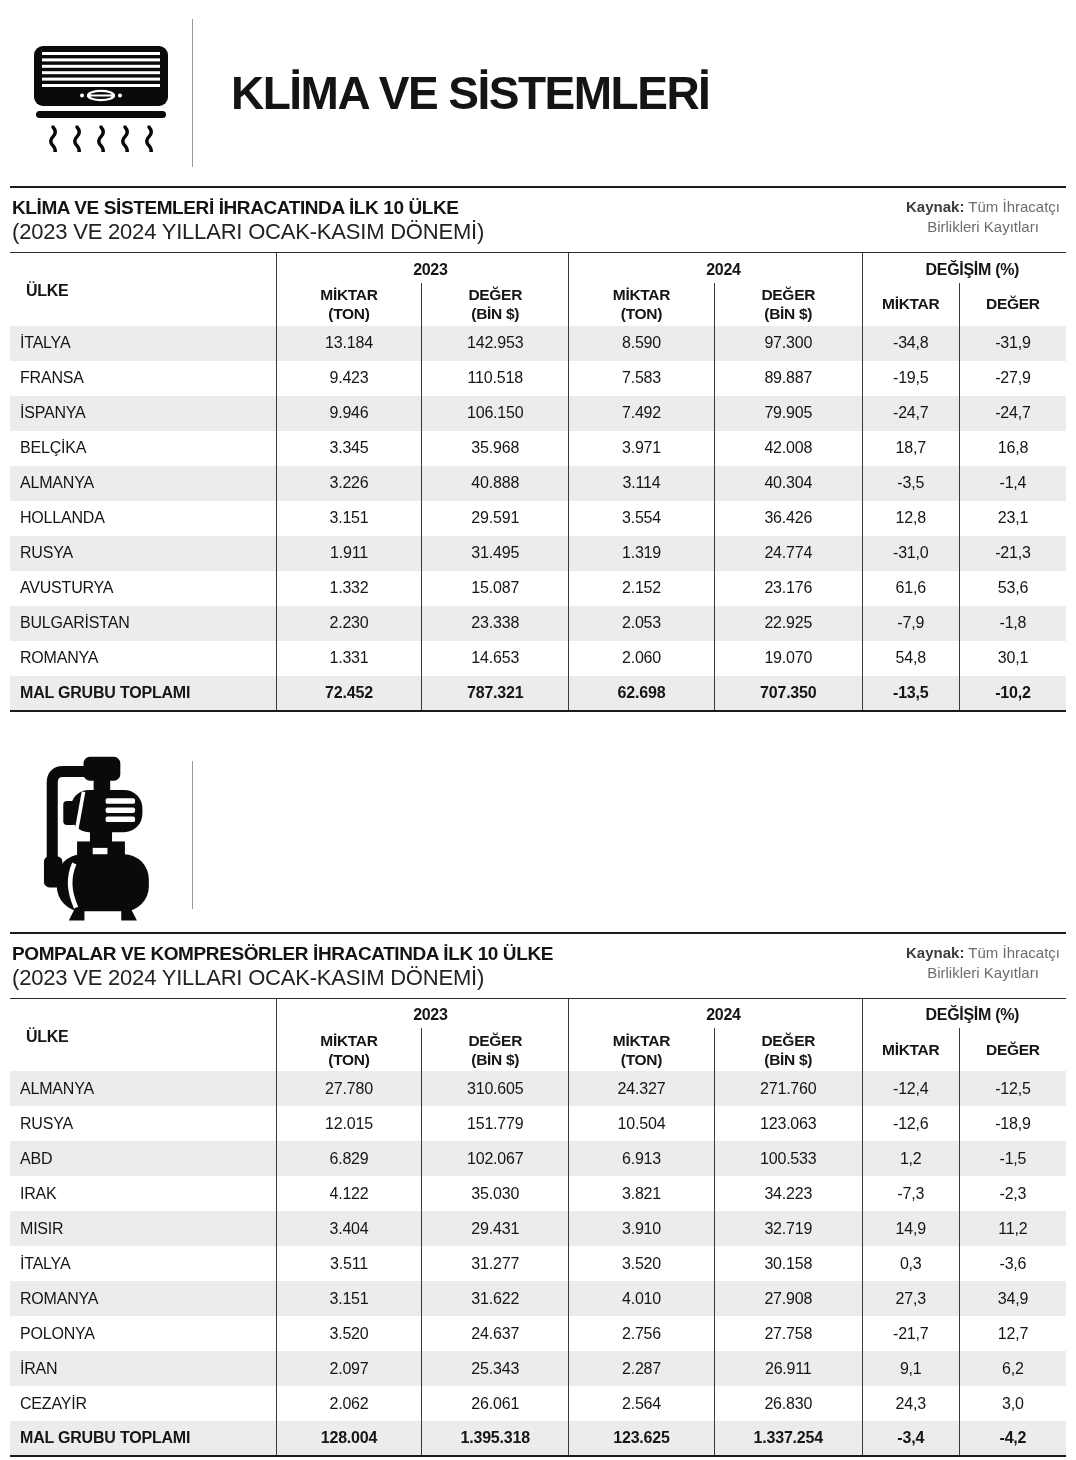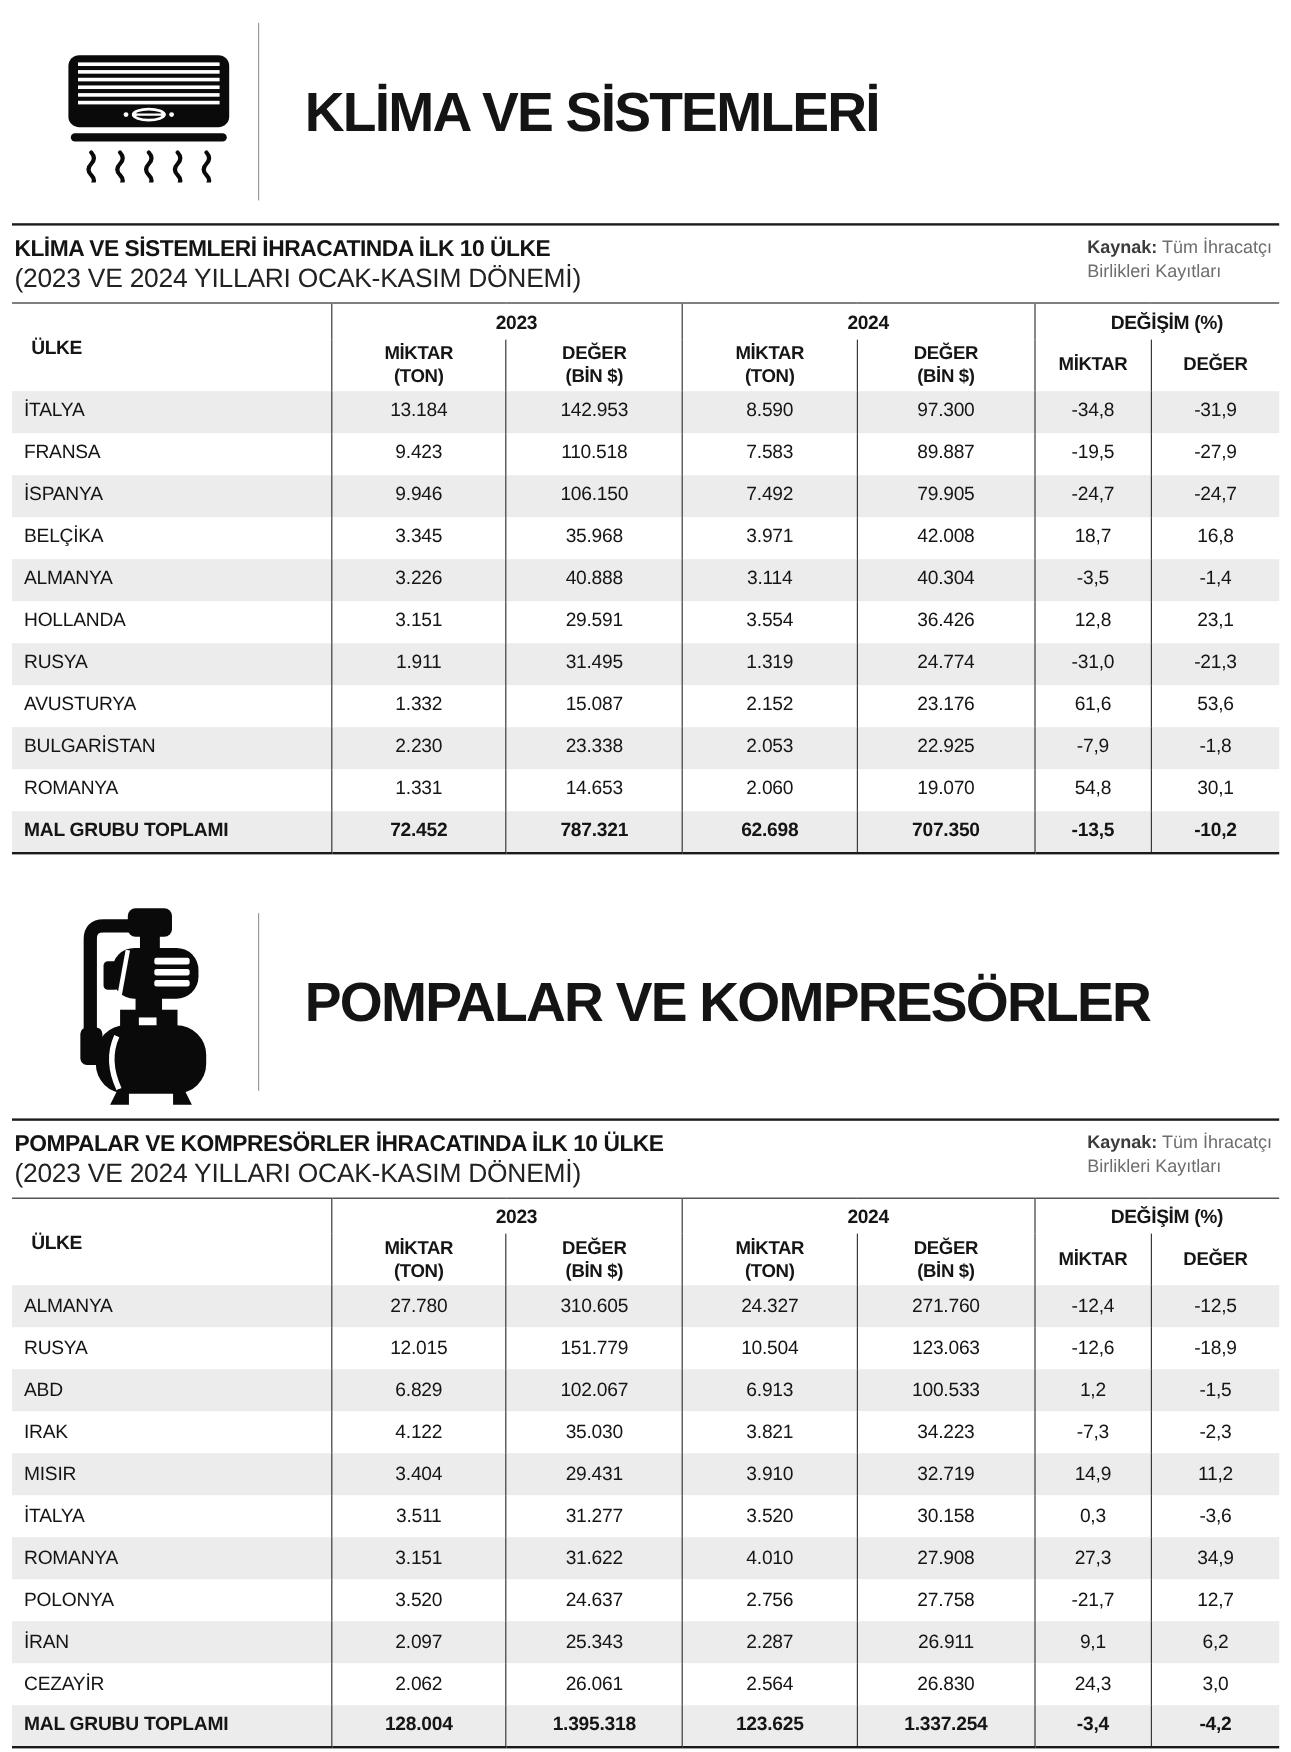"KLİMA VE SİSTEMLERİ" .banner { margin-left: 23px -> none }
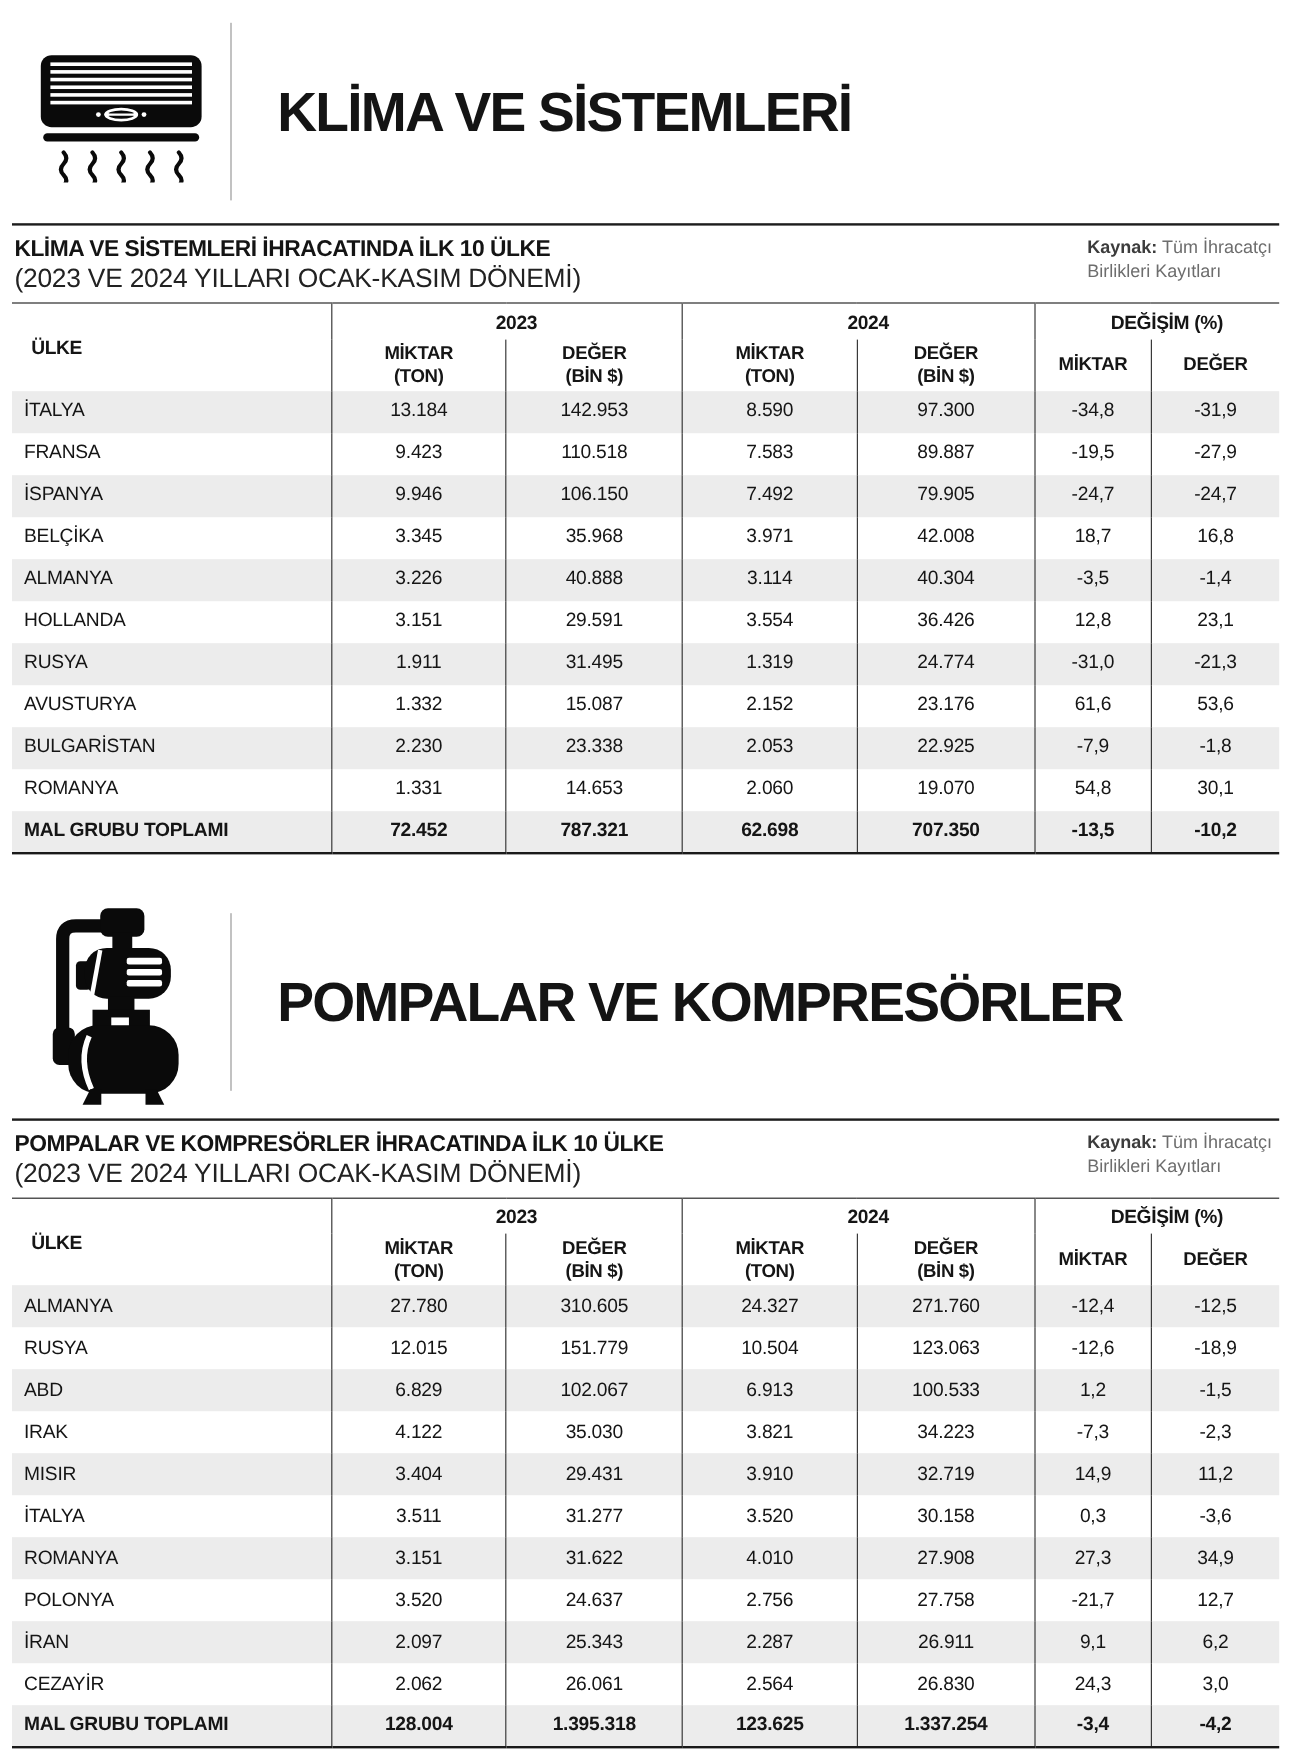"Kaynak: Tüm İhracatçı" .source { text-align: left -> center }
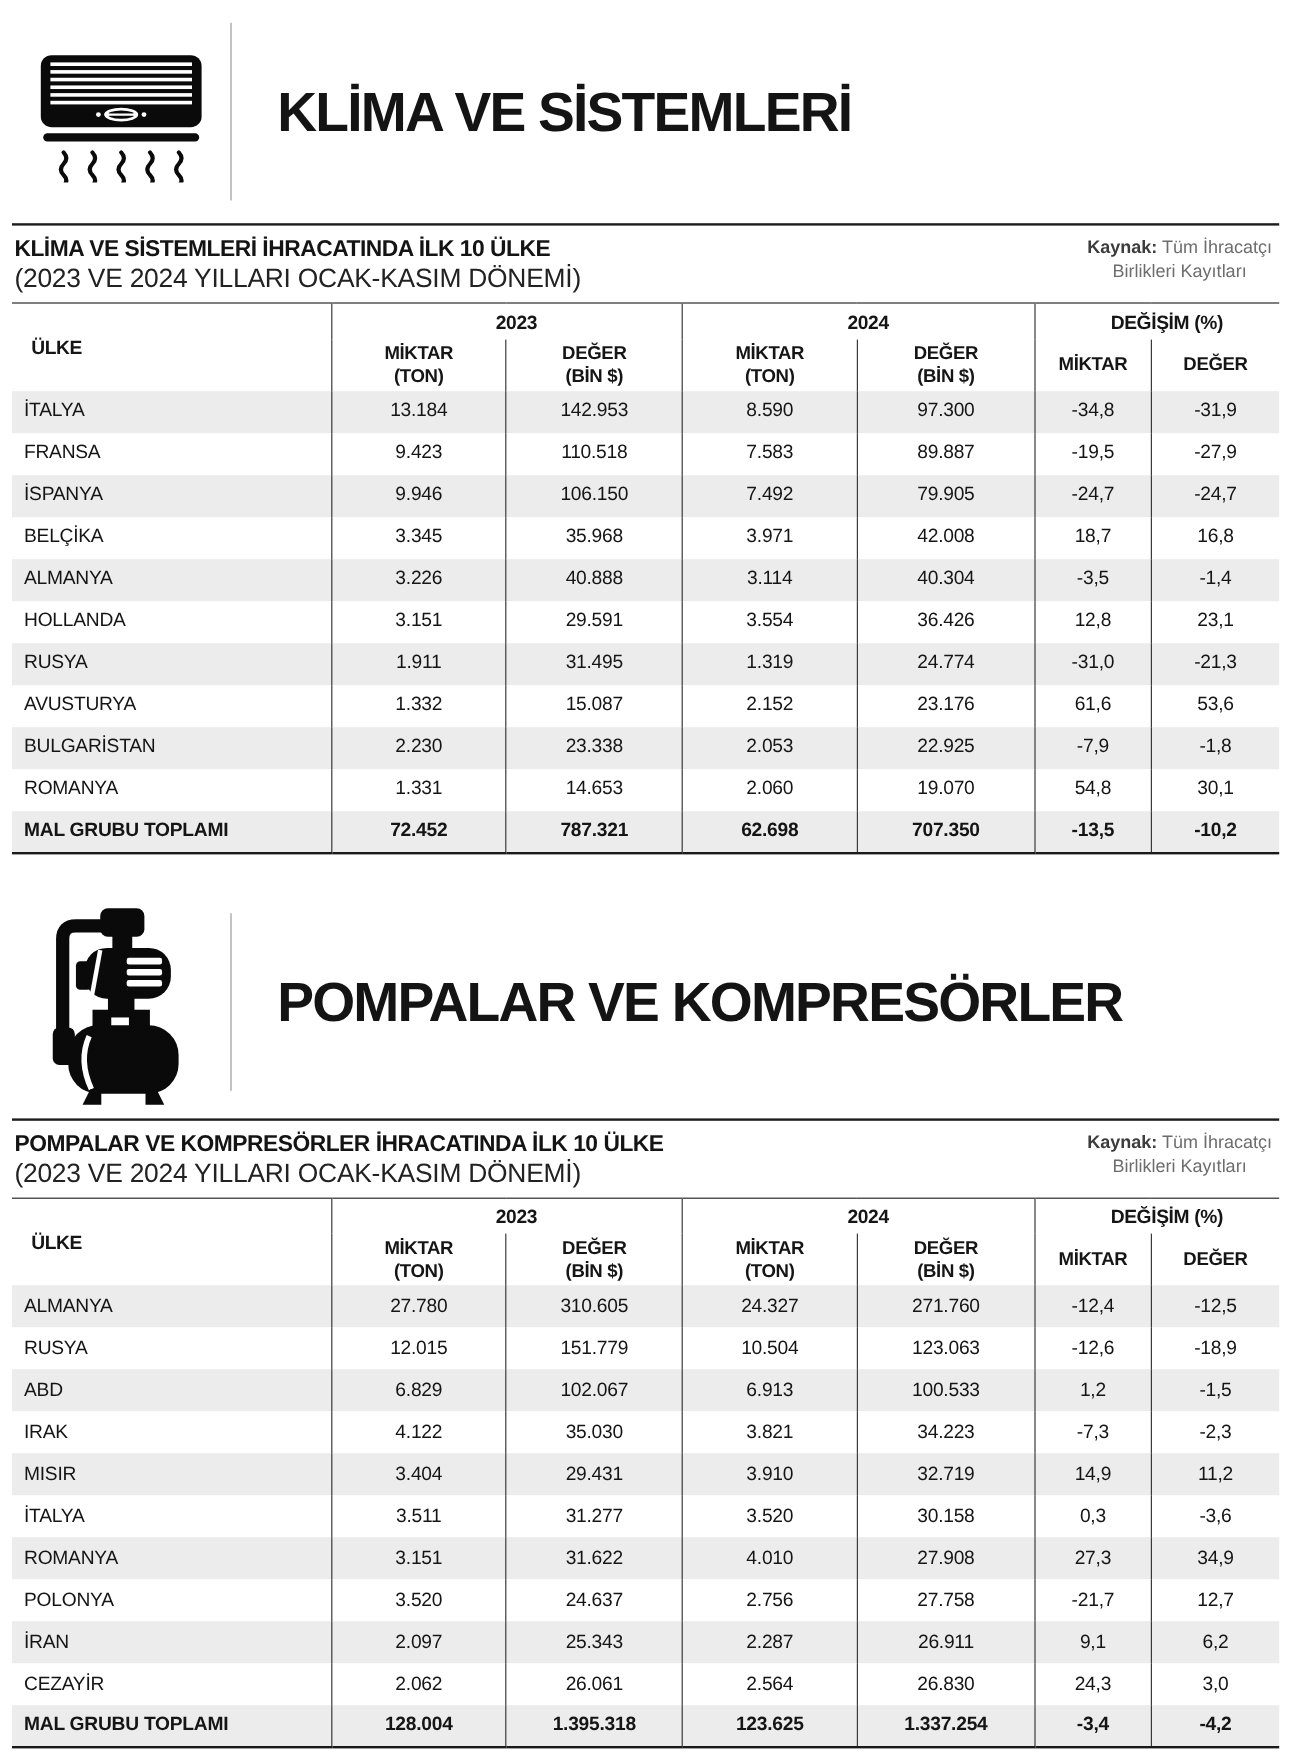"POMPALAR VE KOMPRESÖRLER" div.banner-title { html: <div>POMPALAR VE KOMPRESÖRLER</div> -> none }
